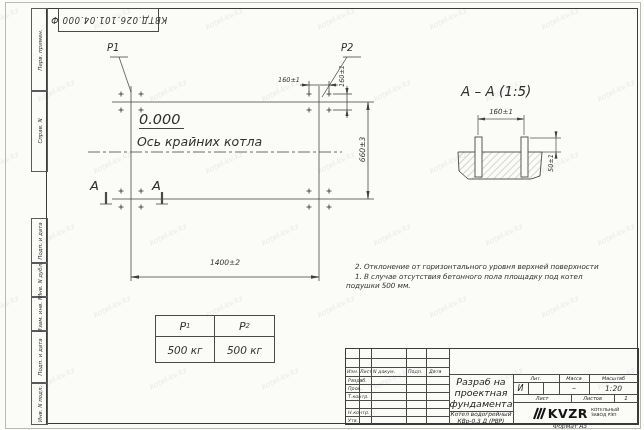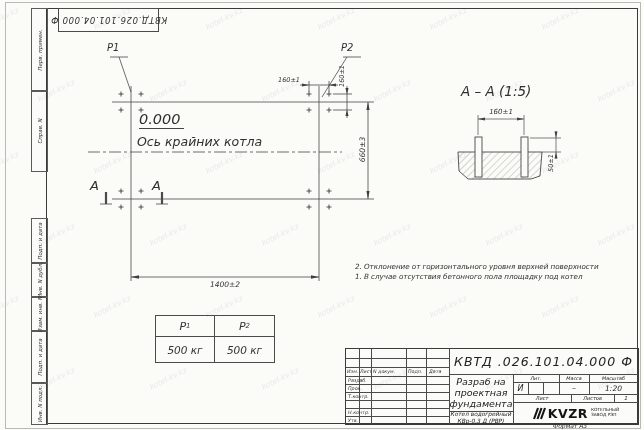"1400±2" span.t { top: 280px -> 258px }
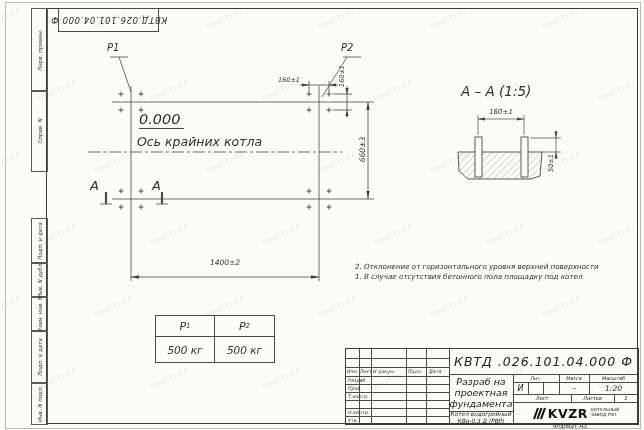"подушки 500 мм." div { html: none -> <div>подушки 500 мм.</div> }
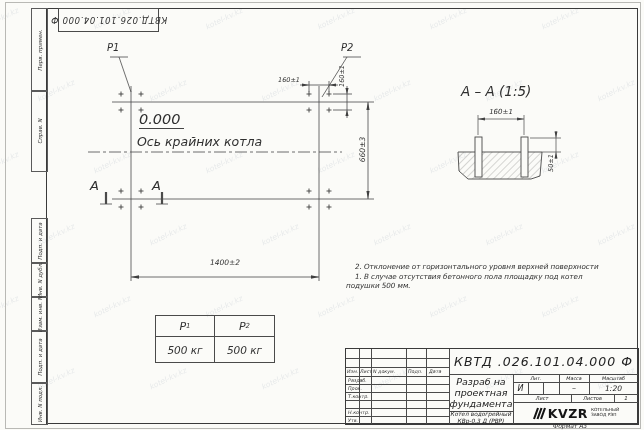"КВТД .026.101.04.000 Ф" div.cell { html: <div>КВТД .026.101.04.000 Ф</div> -> none }
